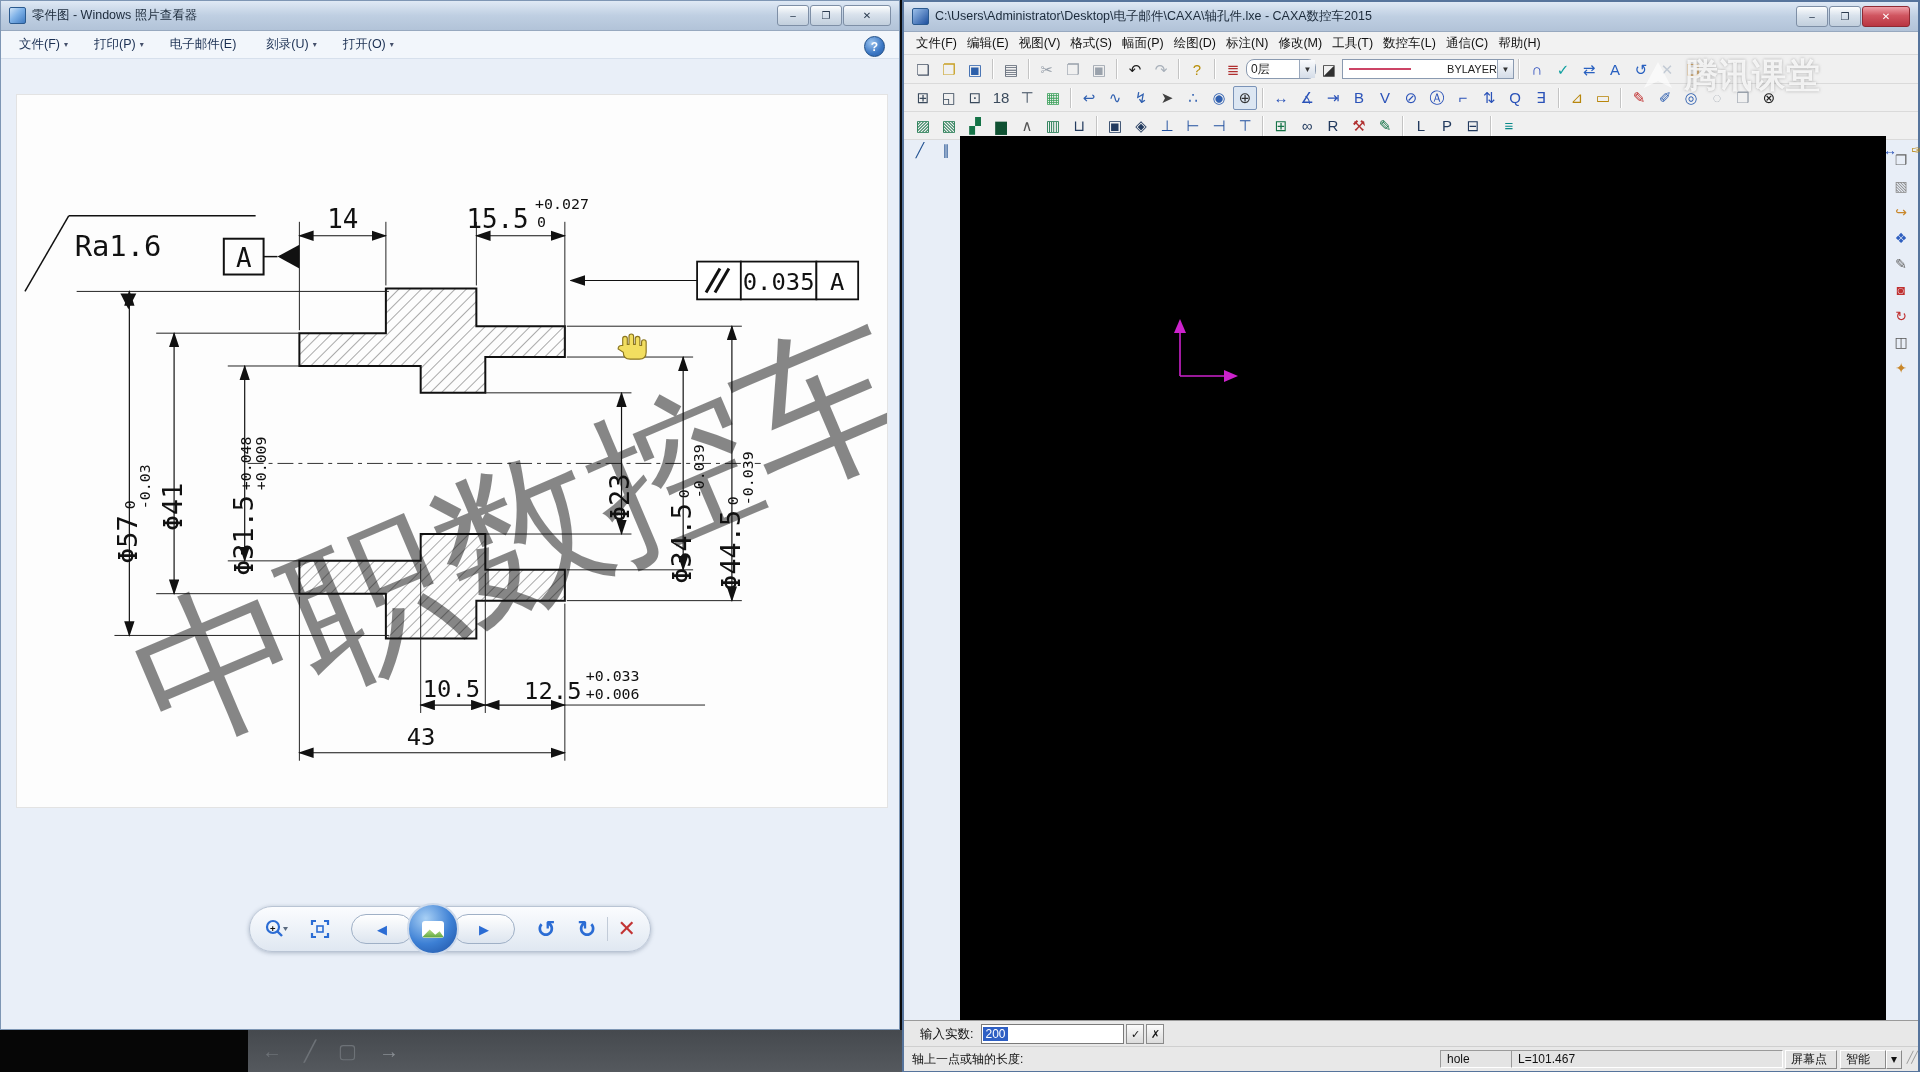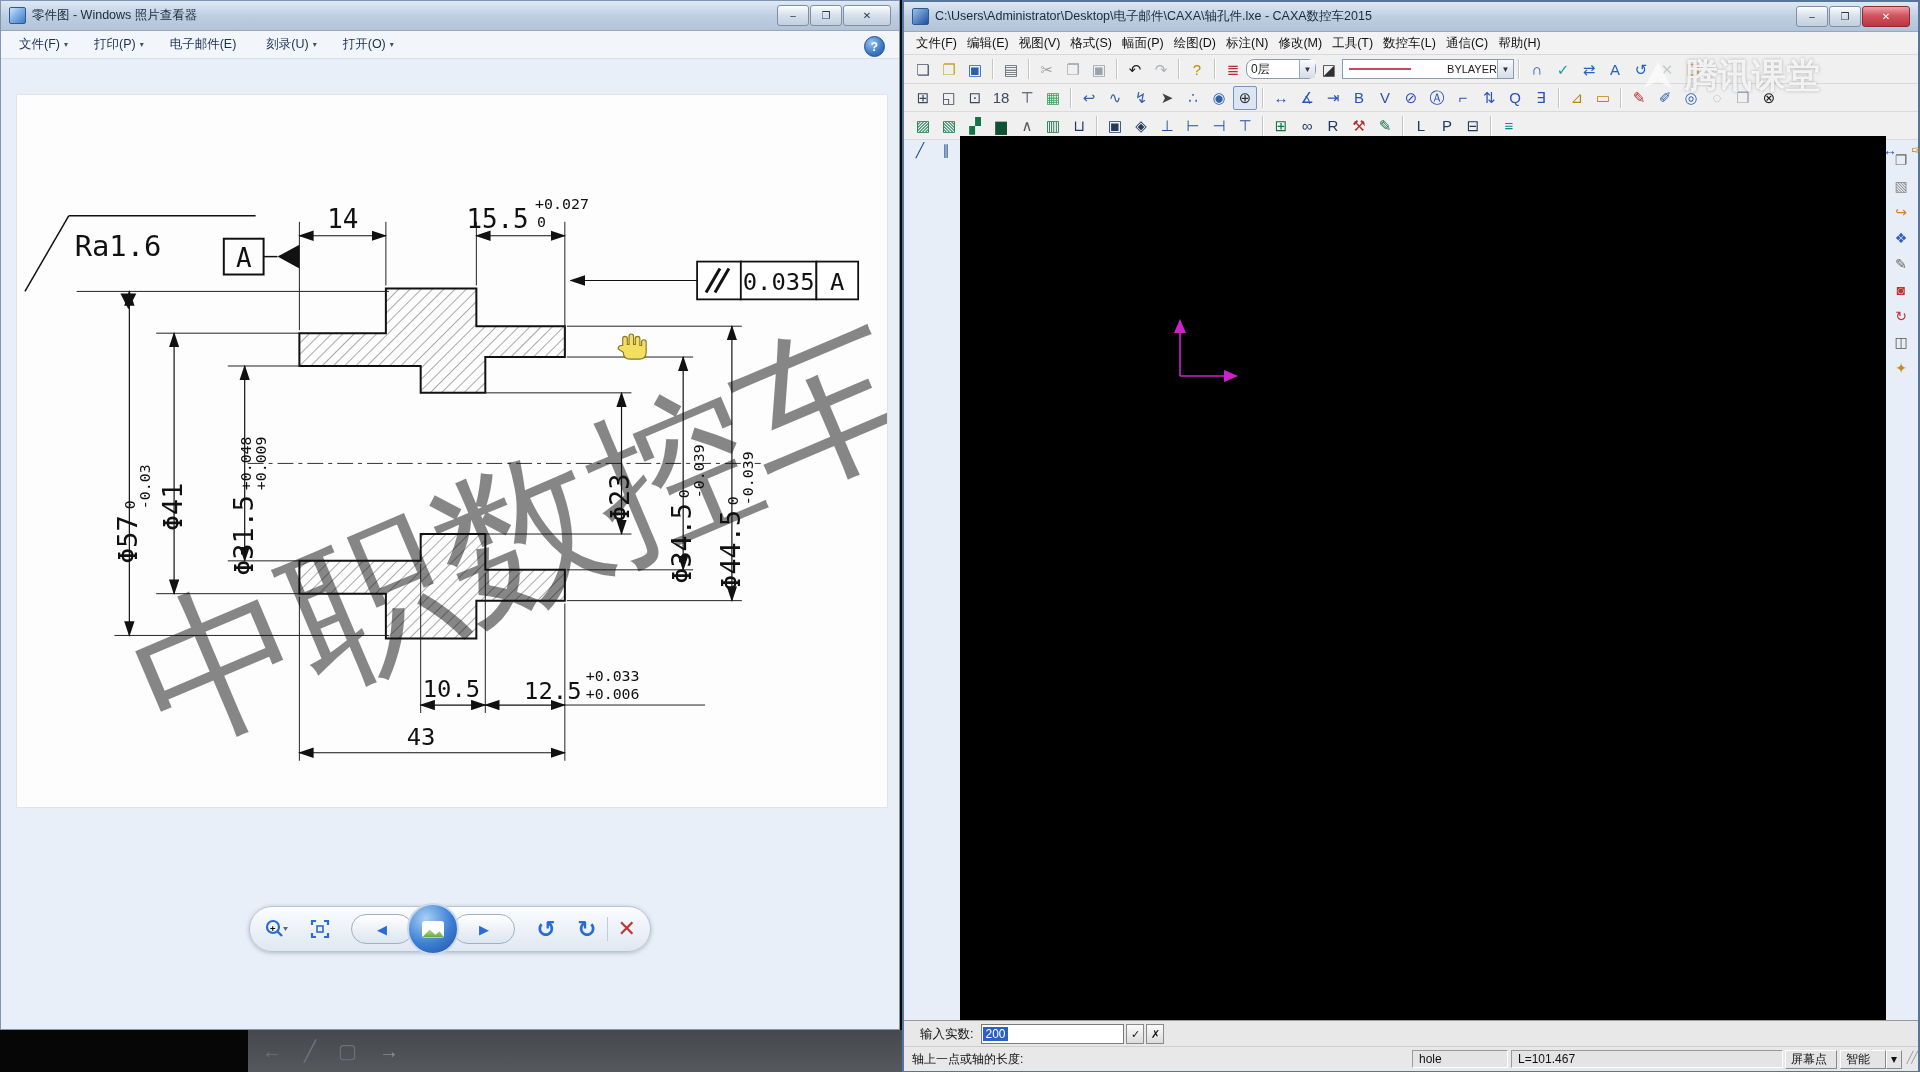"hole" span.sfield { left: 508px -> 536px }
